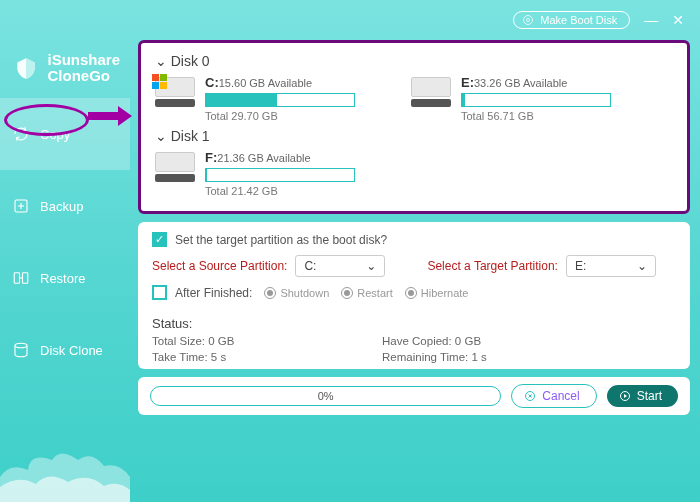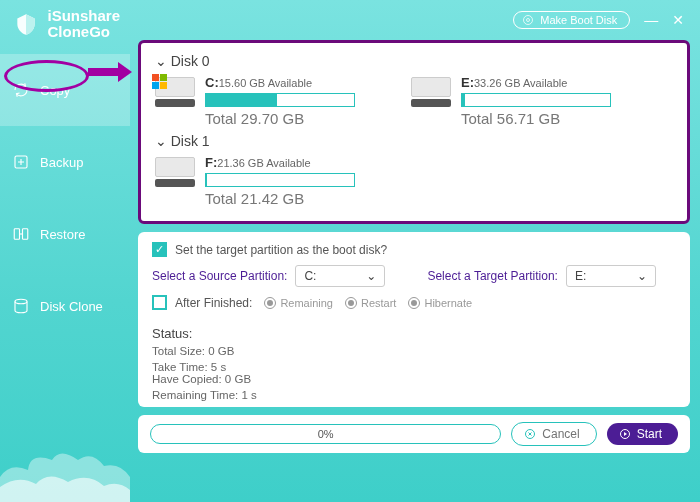"iSunshare" .sidebar { margin-top: none -> 44px }
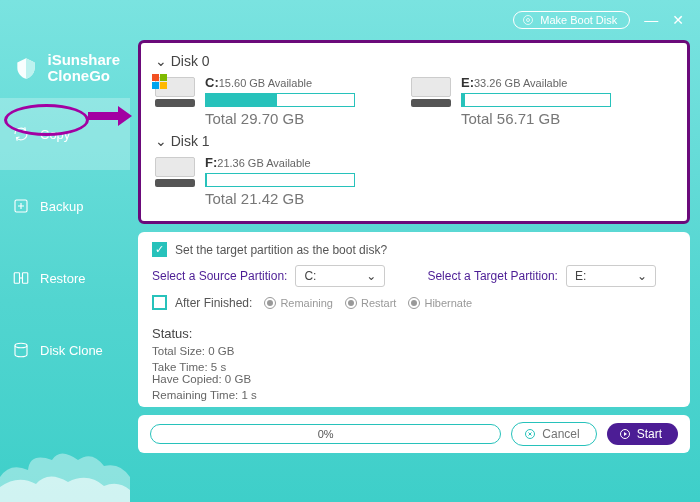"Total 29.70 GB" .pinfo .line2 { font-size: 15px -> 11px }
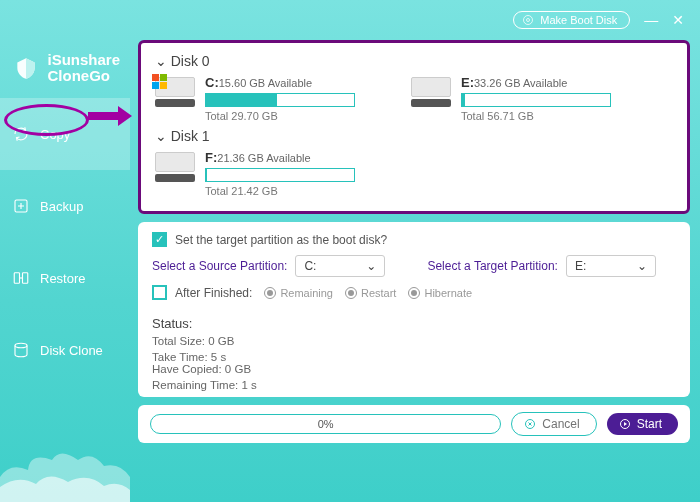"Select a Source Partition:" .sel-label { color: #4c1d95 -> #b91c1c }
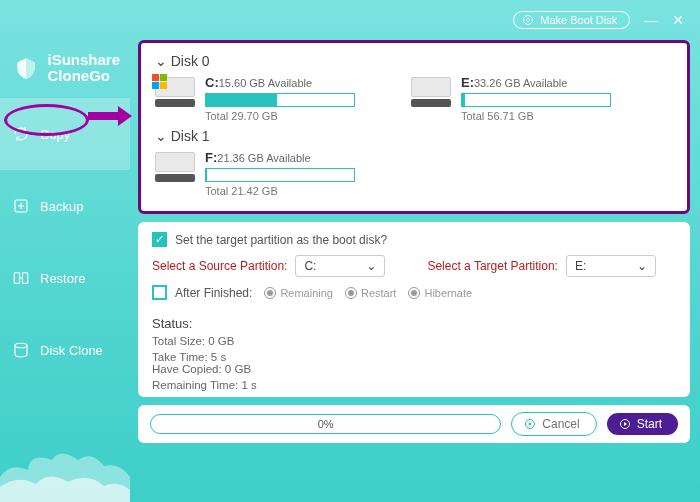"Remaining" span { text: Remaining -> Shutdown }
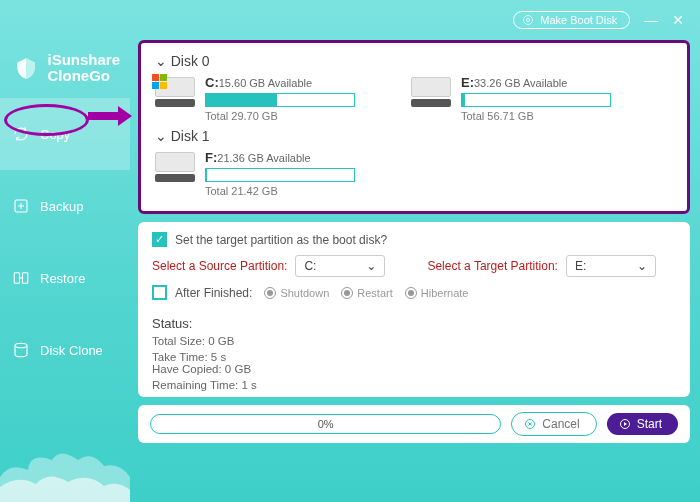"Total Size: 0 GB" .status-grid { flex-direction: column -> none }
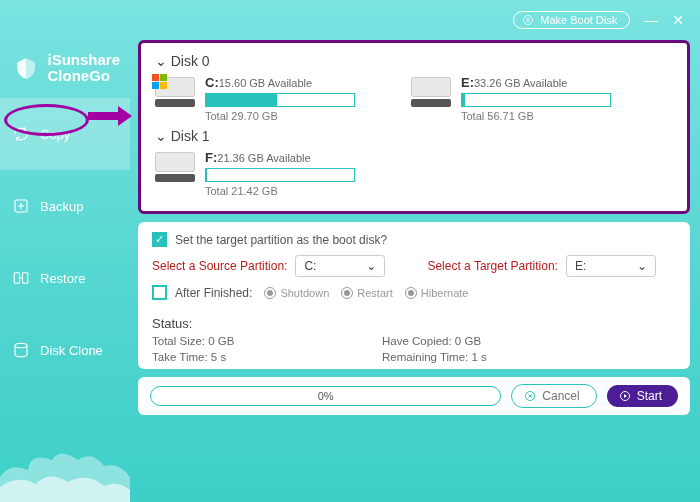"Cancel" .btn.cancel { color: #737373 -> #8b5cf6 }
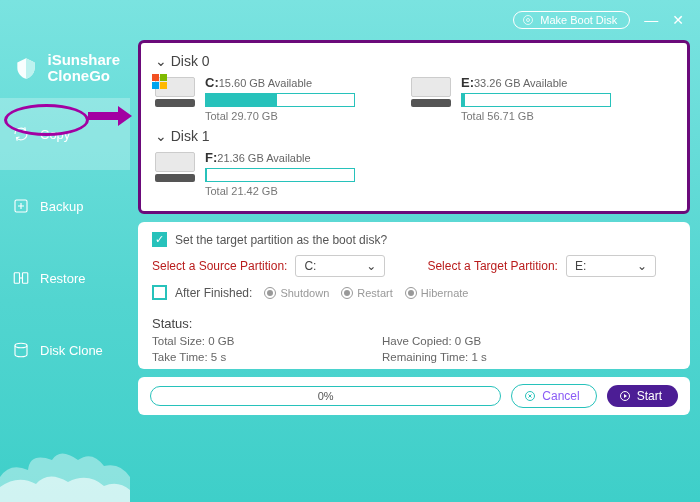"Start" .btn.start { background: #4c1d95 -> #0f766e }
